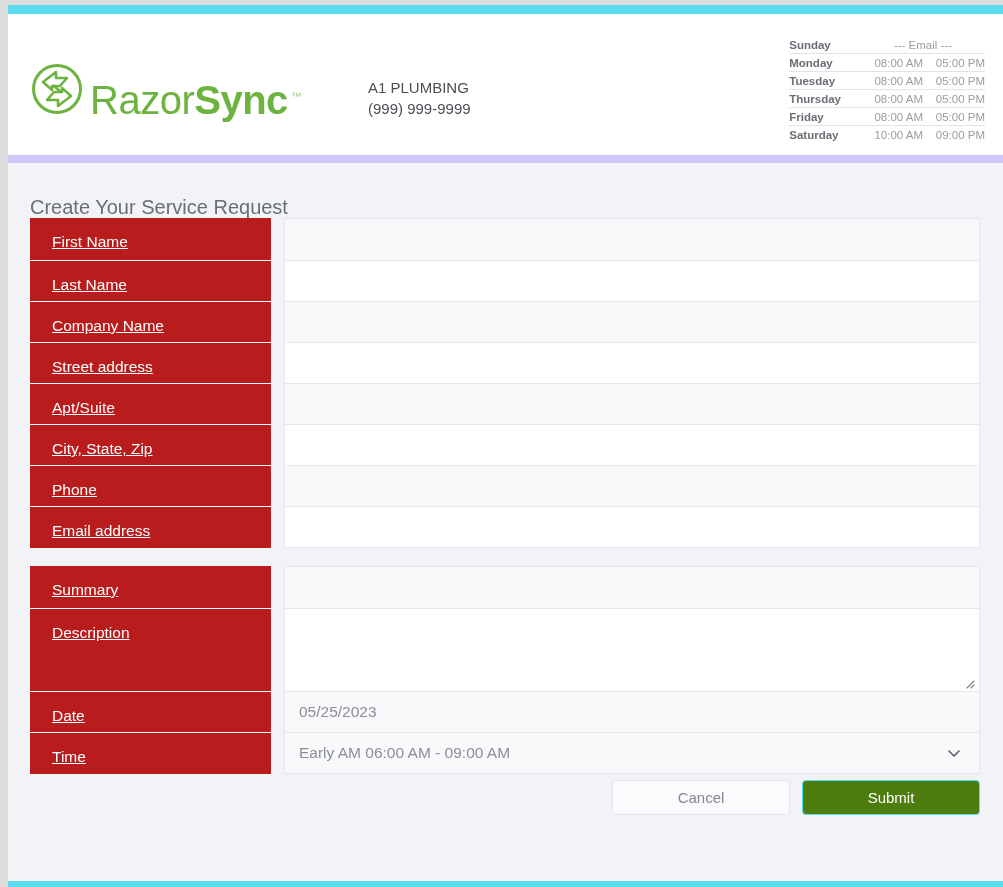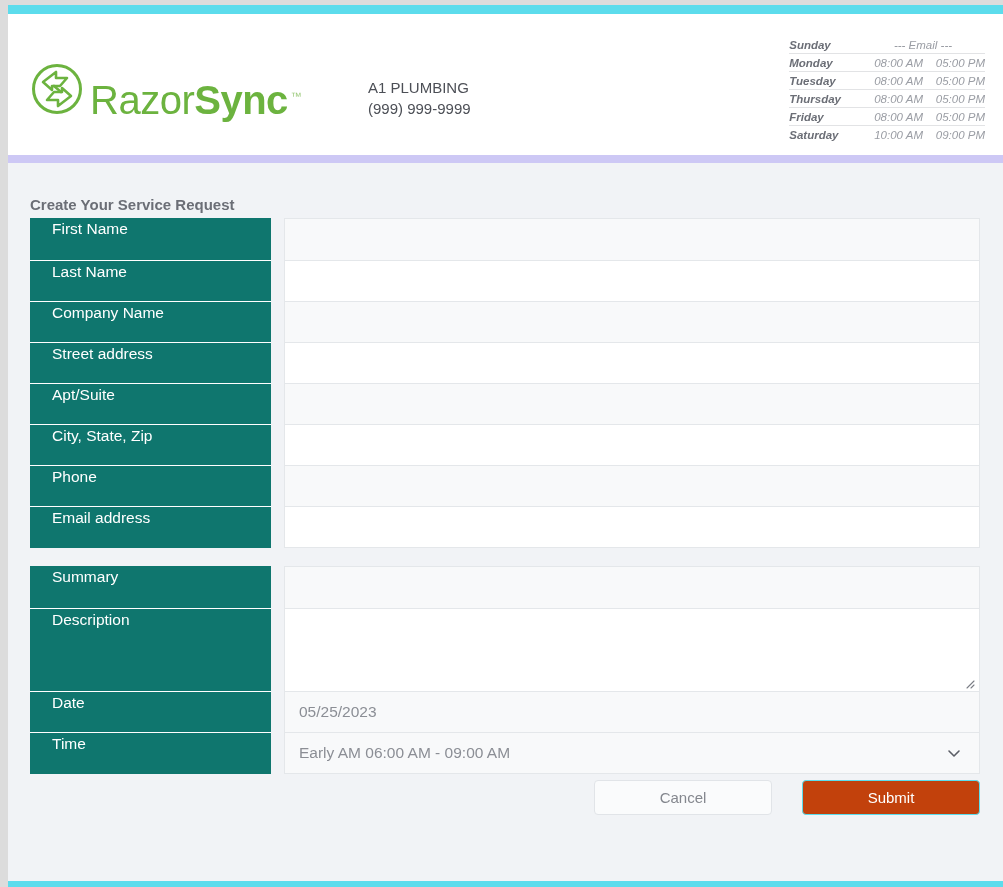"Sunday" .hours { font-style: italic -> none }
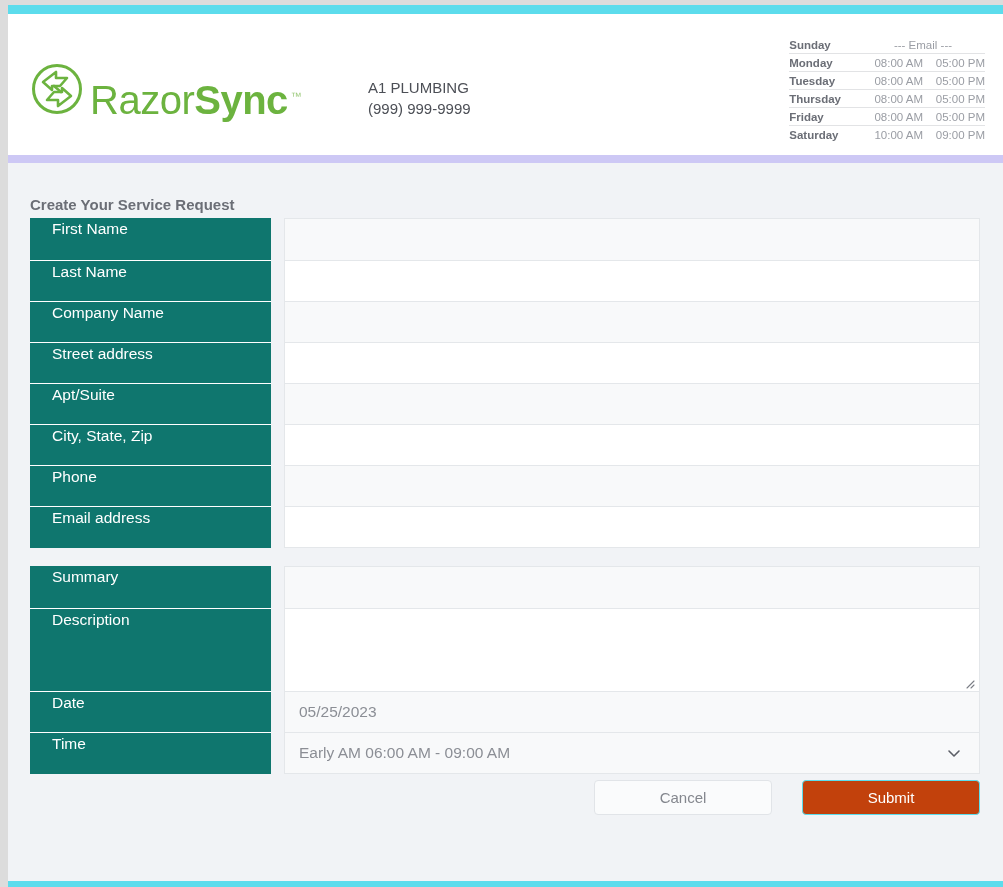"Create Your Service Request" .section-title { font-size: 15px -> 20px; font-weight: bold -> none }
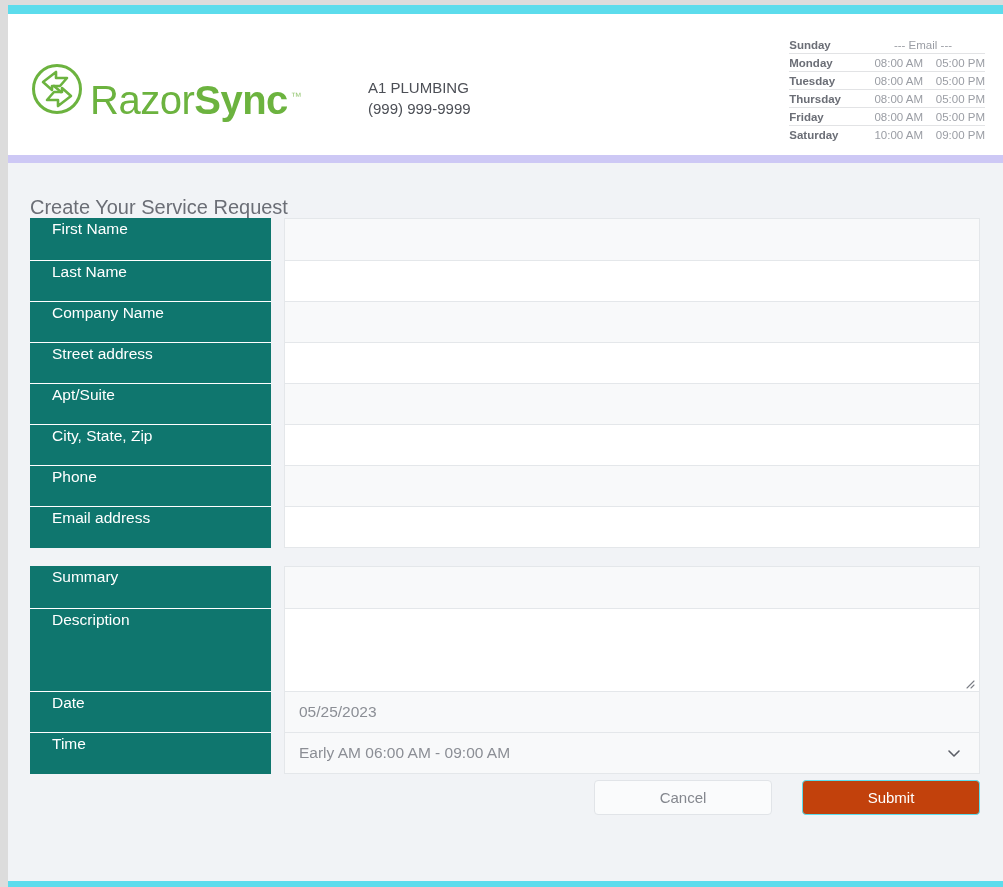"First Name" .label-cell { background: #0f766e -> #b91c1c; padding: 1px 0 13px 22px -> 14px 0 13px 22px; text-decoration: none -> underline }
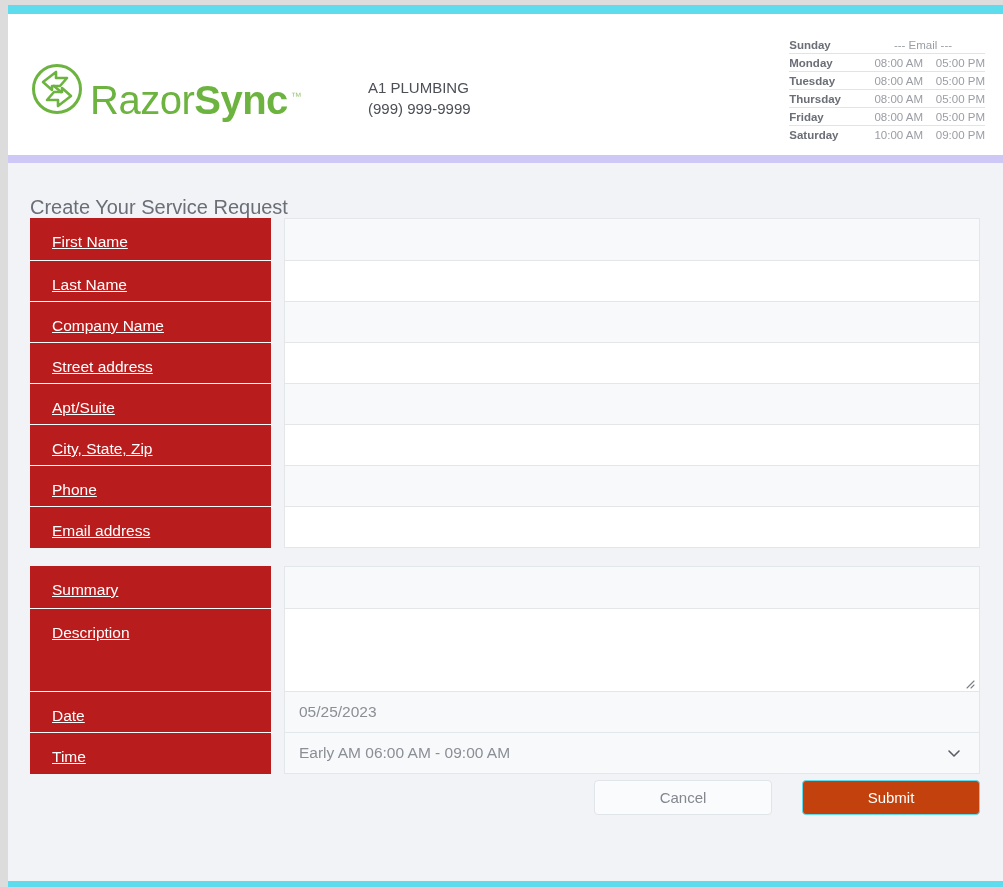"Cancel" .actions { gap: 30px -> 12px }
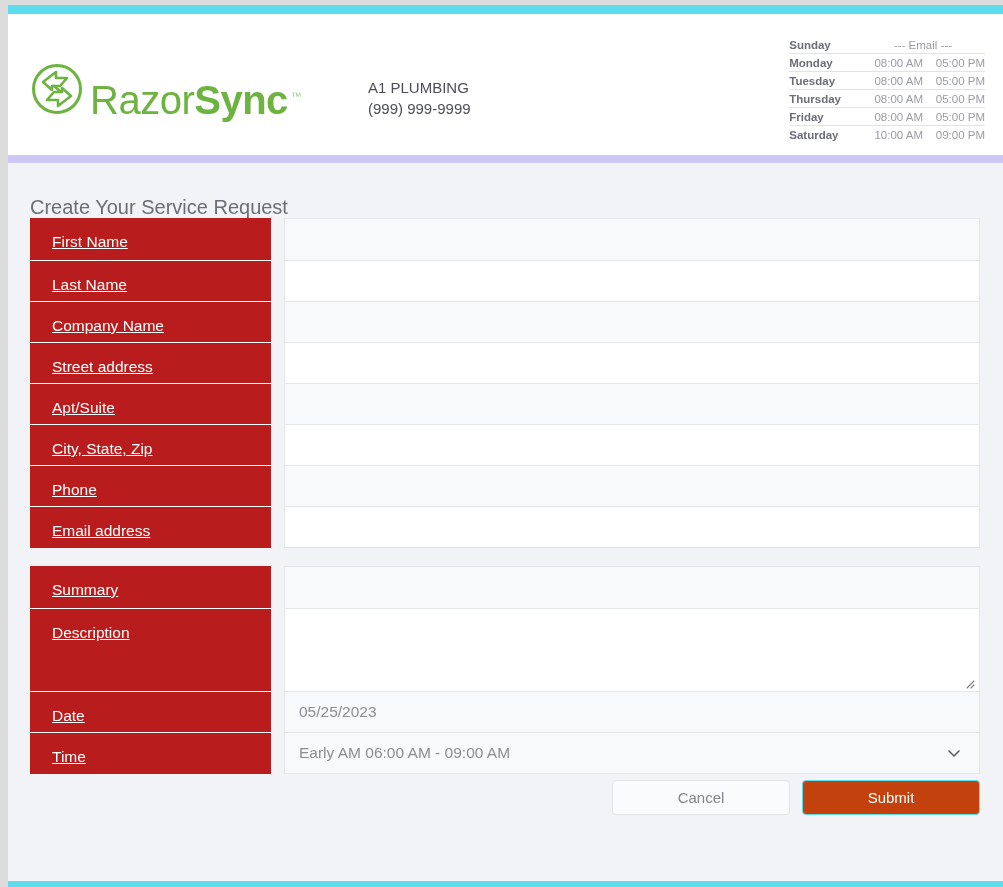"Submit" .btn-submit { background: #c2410c -> #4d7c0f }
